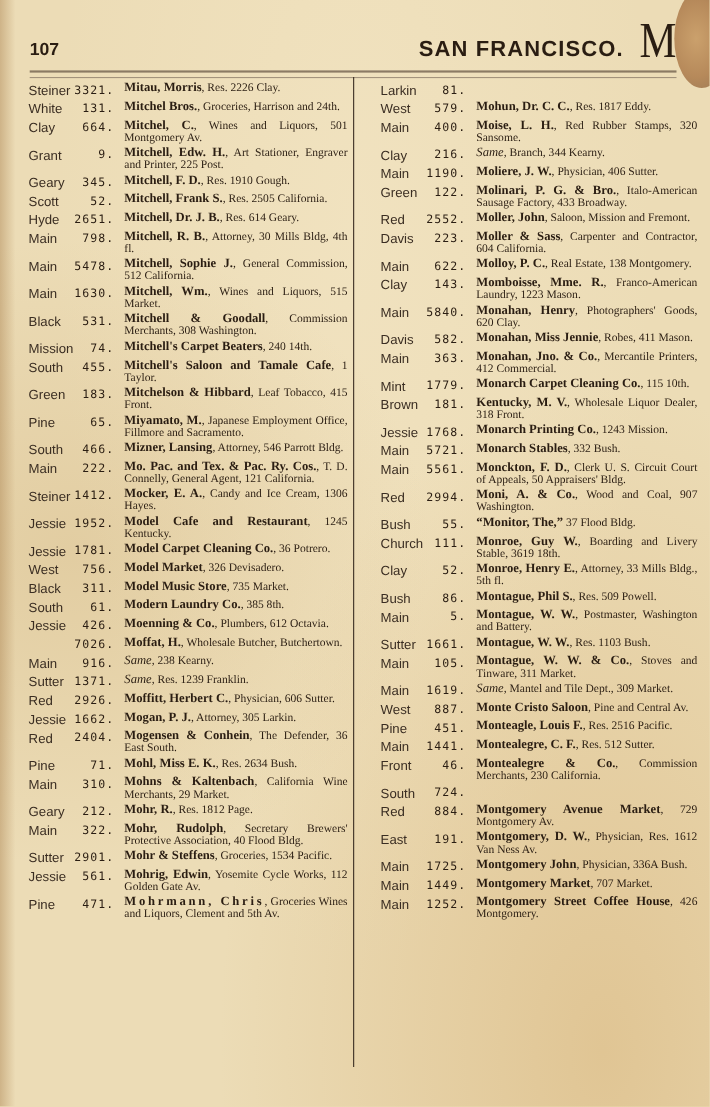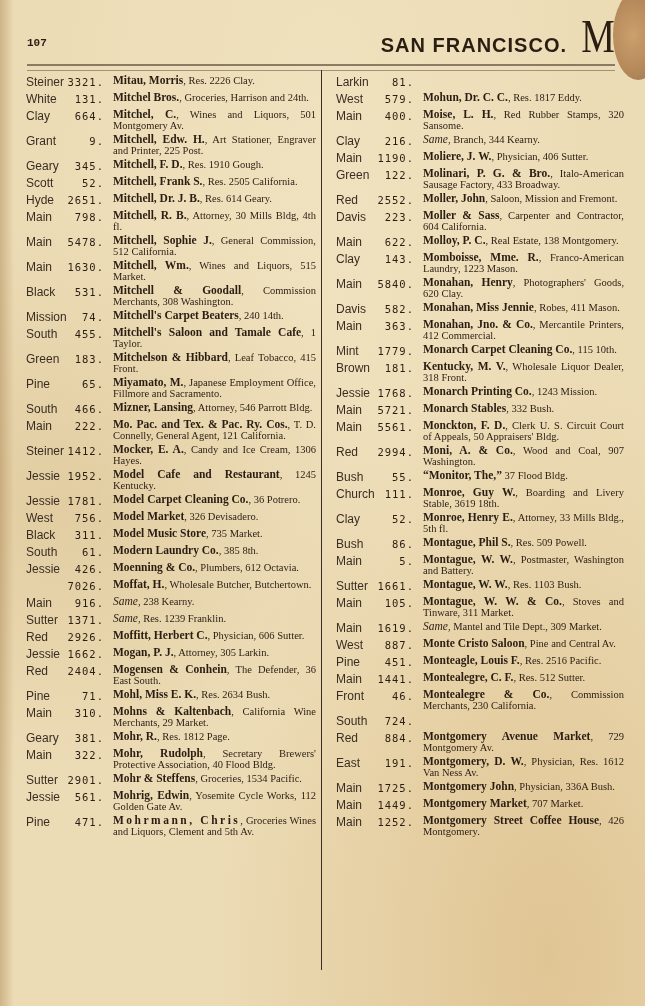"107" .page-num { font-family: Liberation Mono, monospace -> Liberation Sans, sans-serif; font-size: 11px -> 16px }
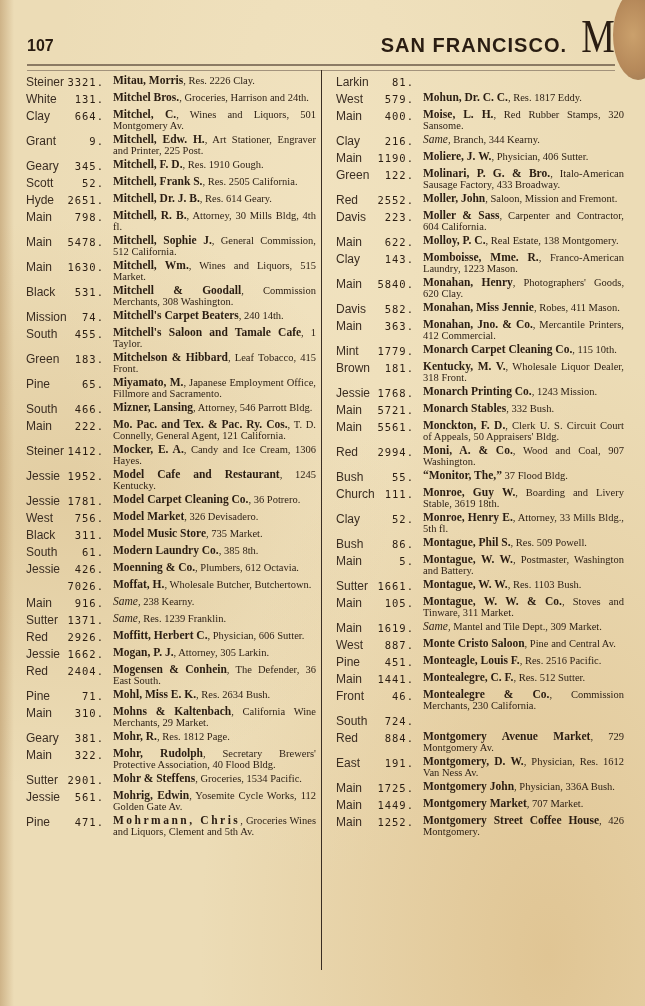"Larkin" .col-right { left: 336px -> 346px }
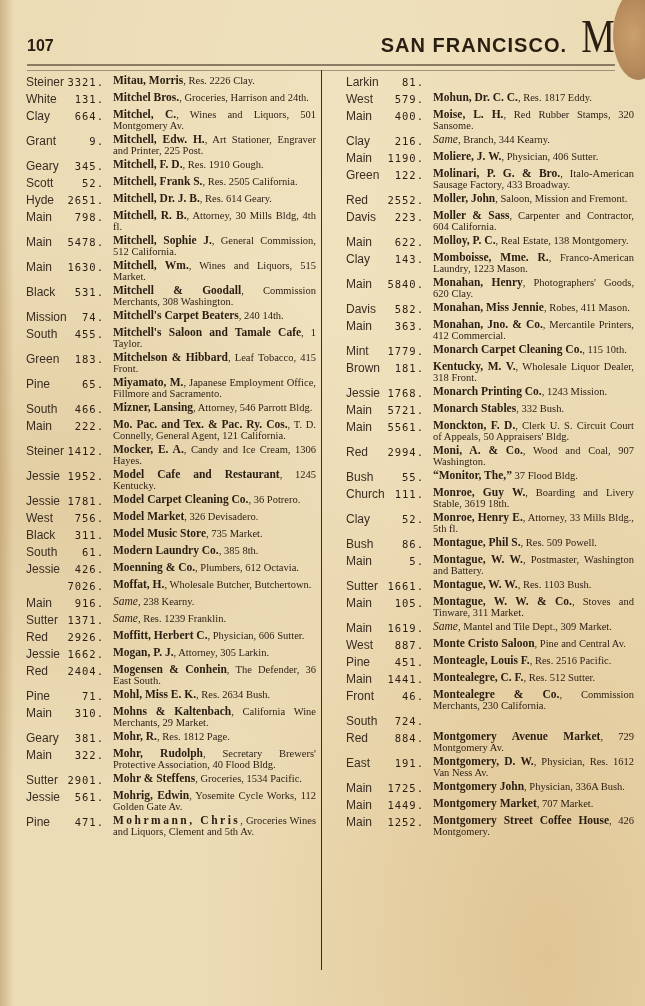"381." span.num { text: 381 -> 212 }
